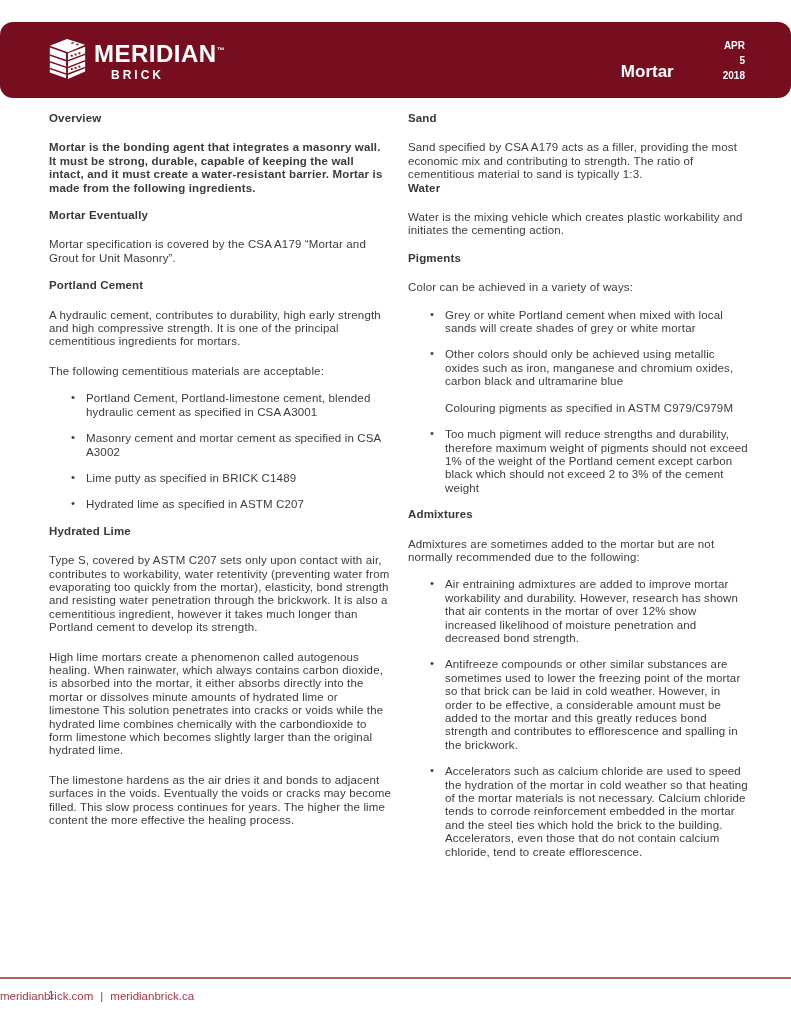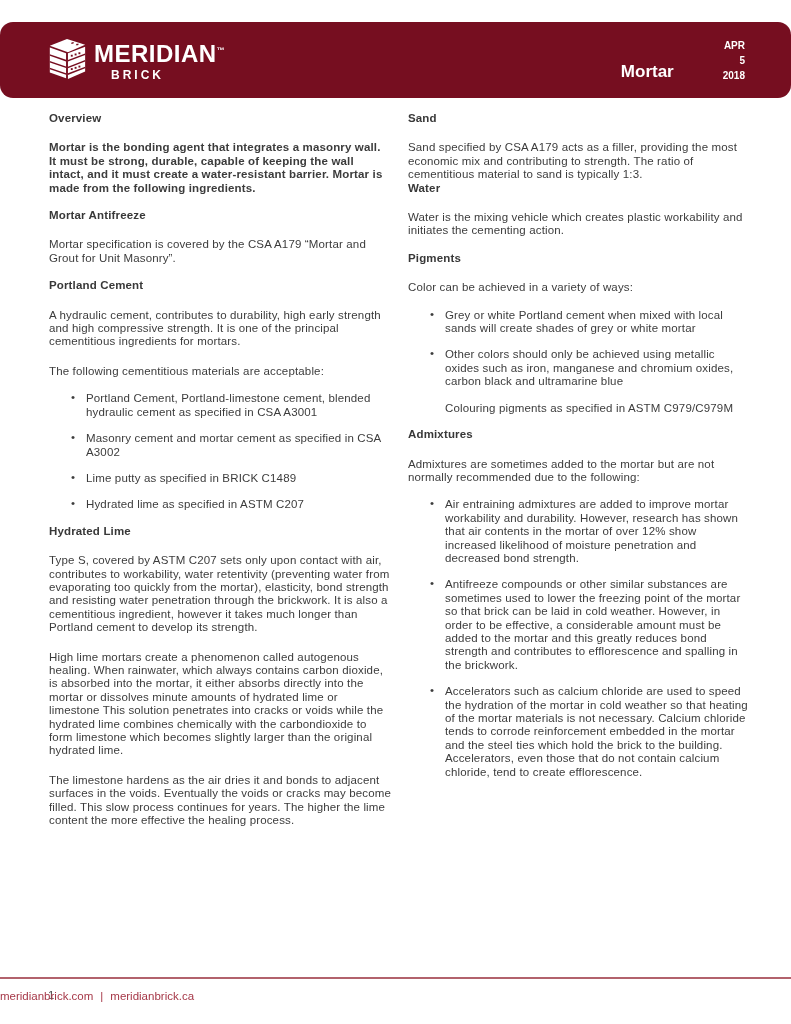"Mortar Antifreeze" h3.h { text: Antifreeze -> Eventually }
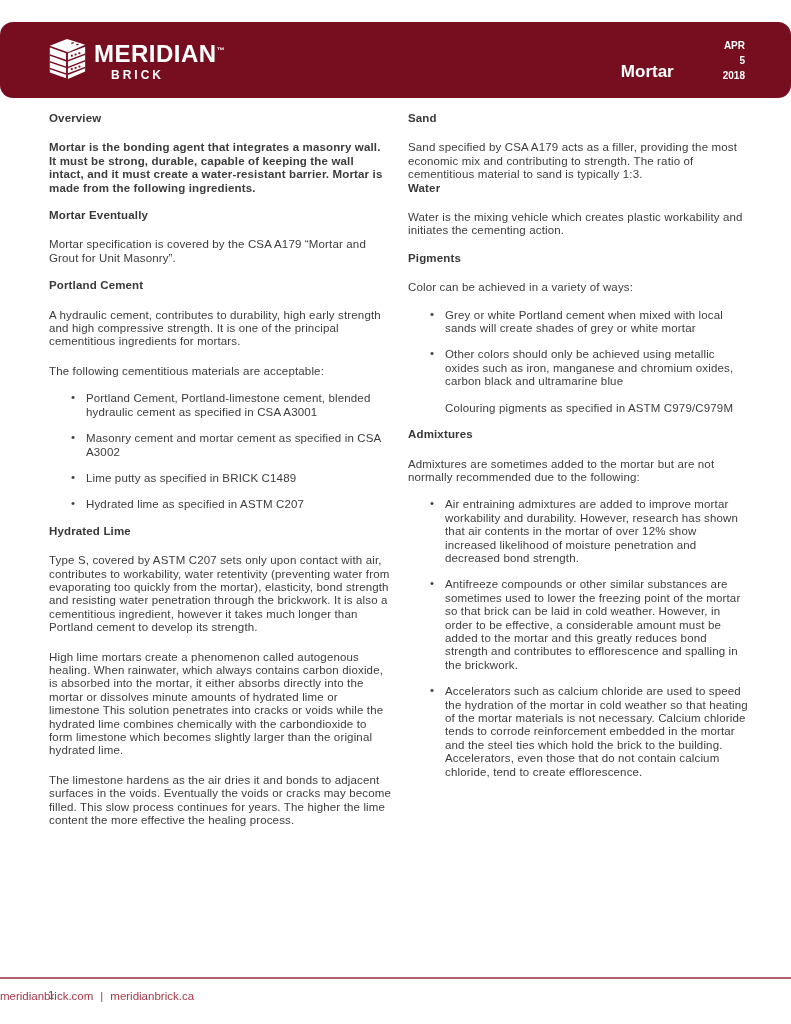"Too much pigment will reduce" div.bullet { html: none -> <div>Too much pigment will reduce strengths and durability, therefore maximum weight of pigments should not exceed 1% of the weight of the Portland cement except carbon black which should not exceed 2 to 3% of the cement weight</div> }
